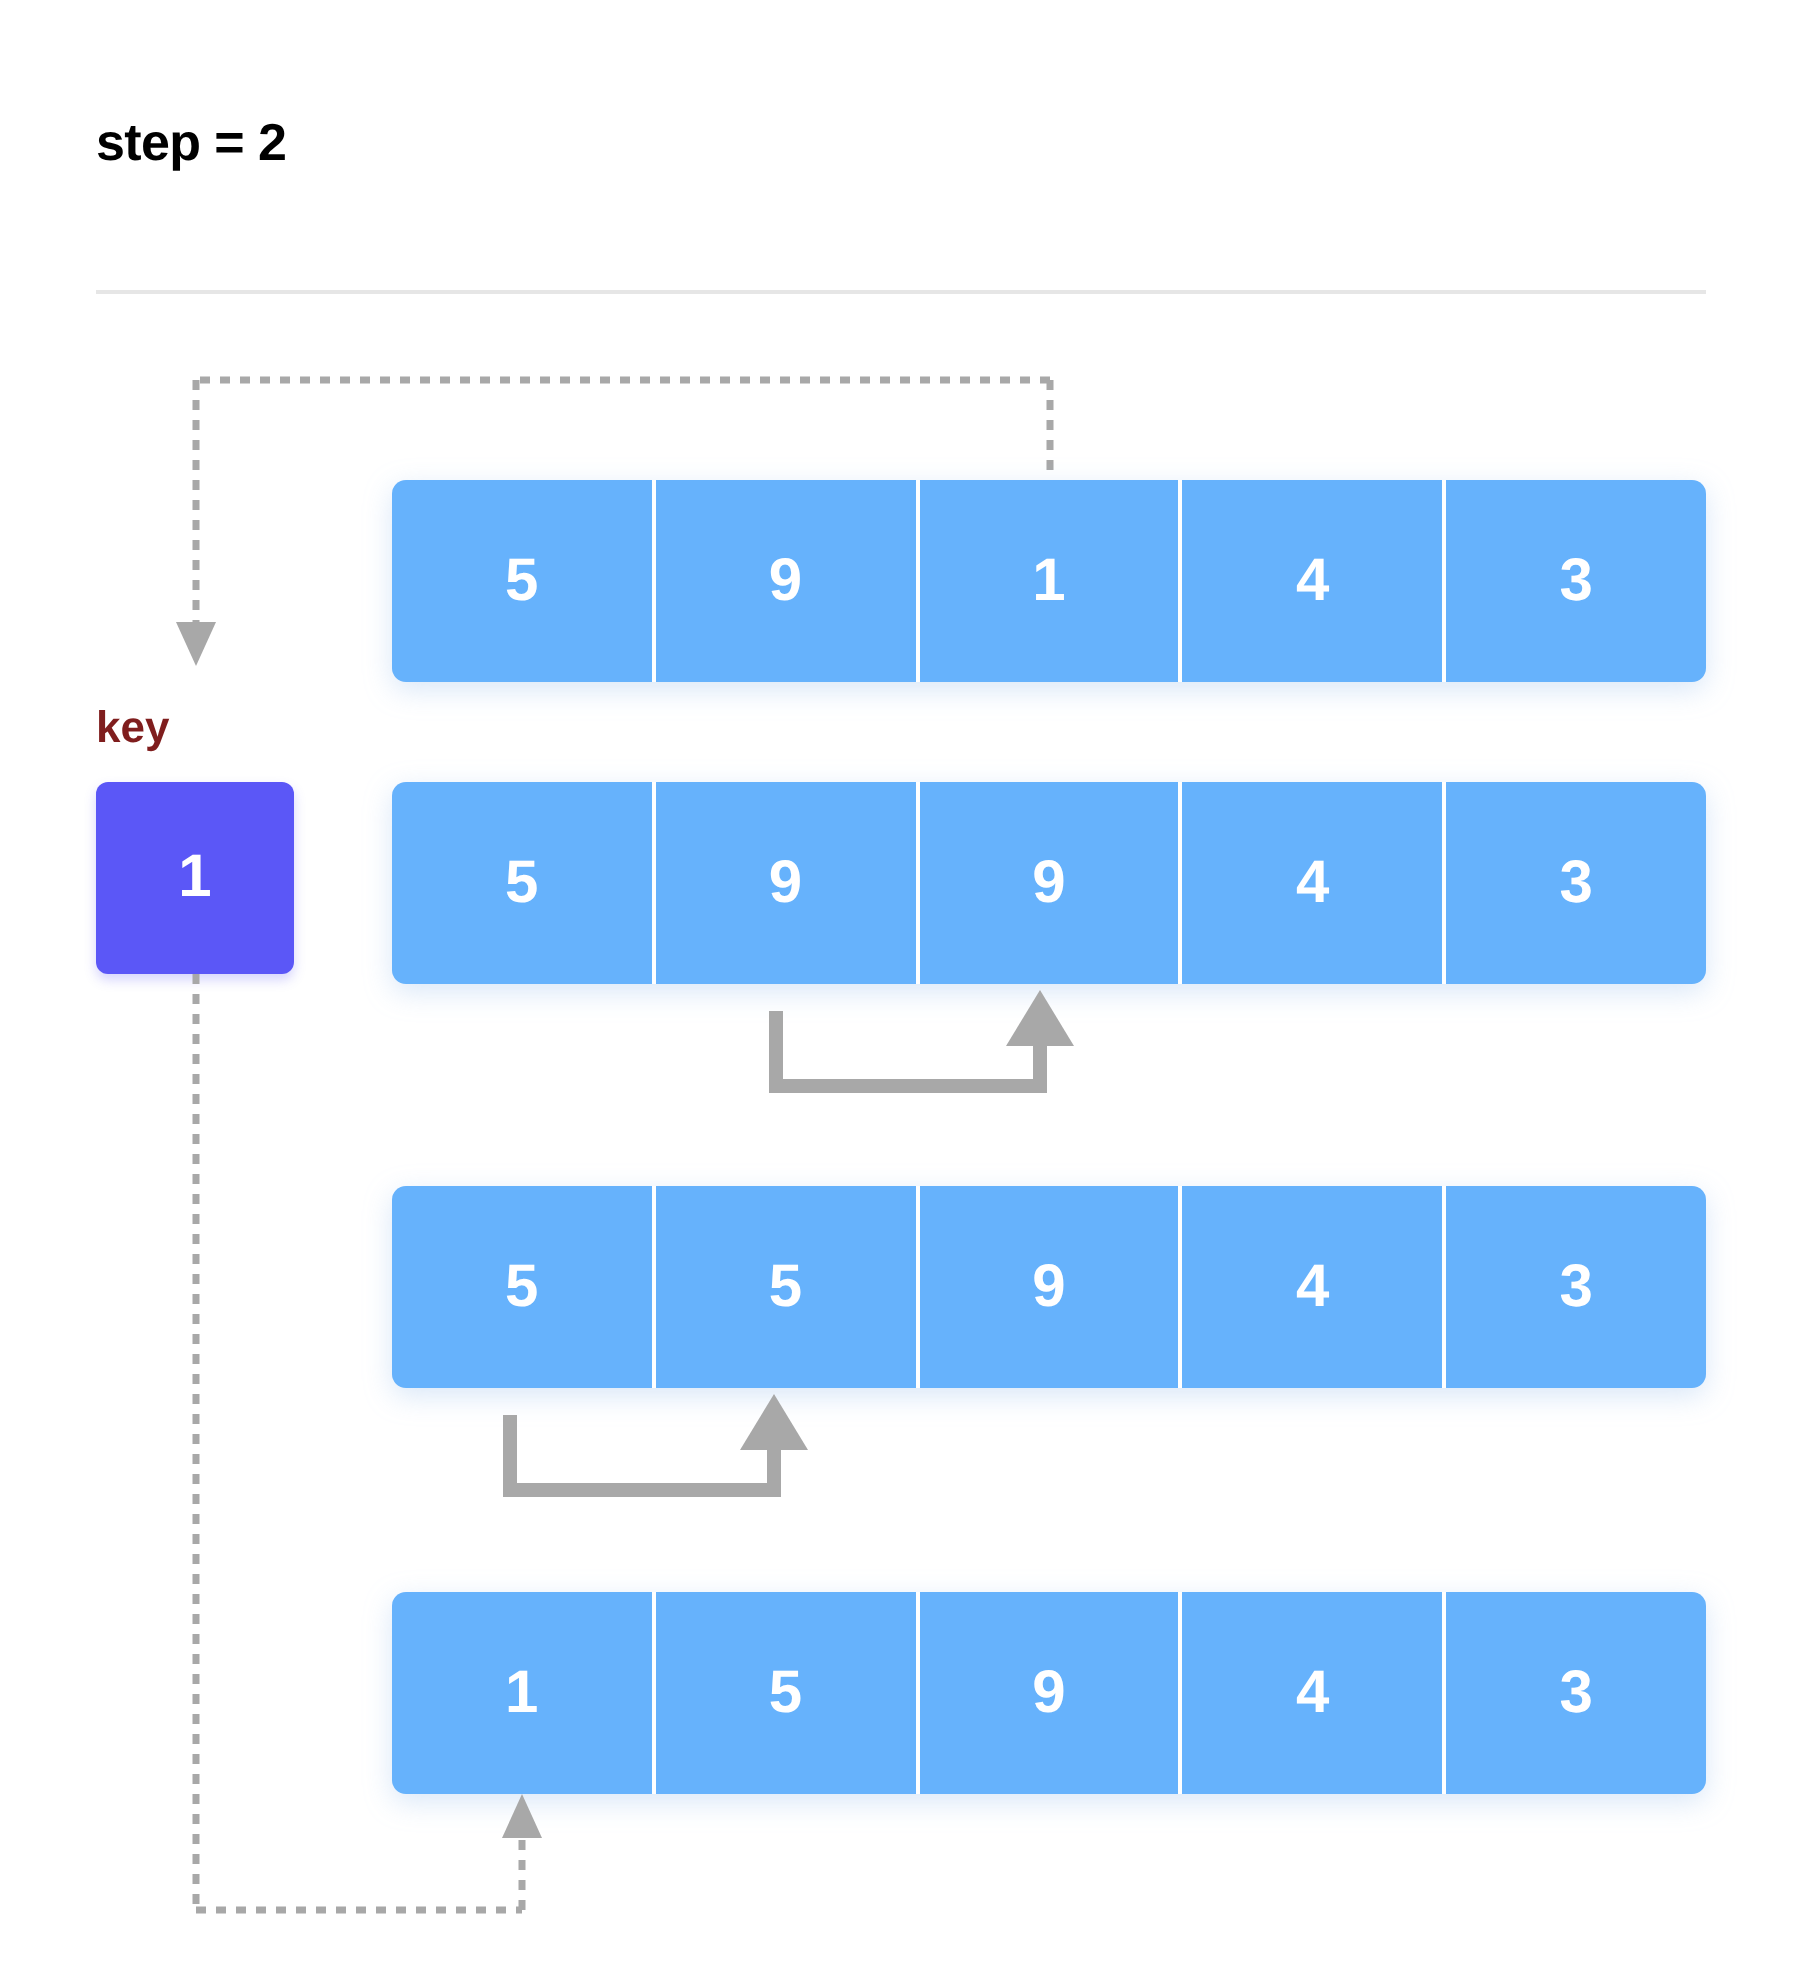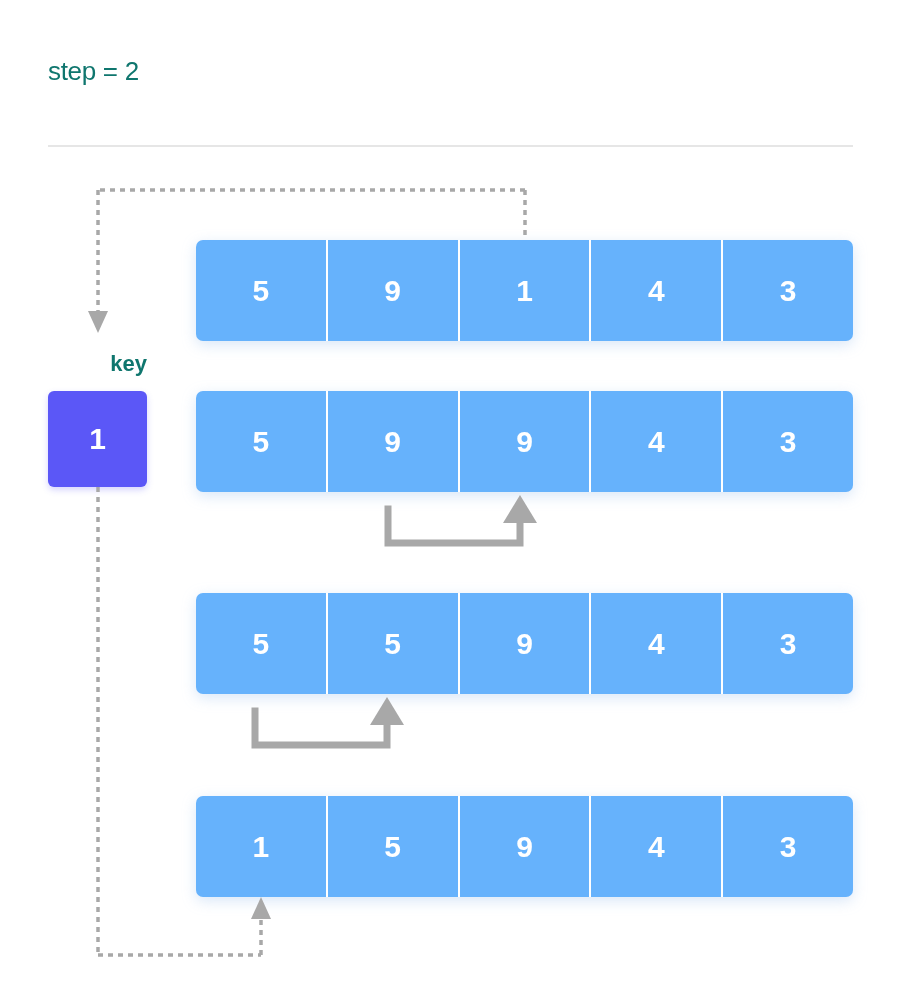"step = 2" .step-title { color: #0f766e -> #000000; font-weight: normal -> bold }
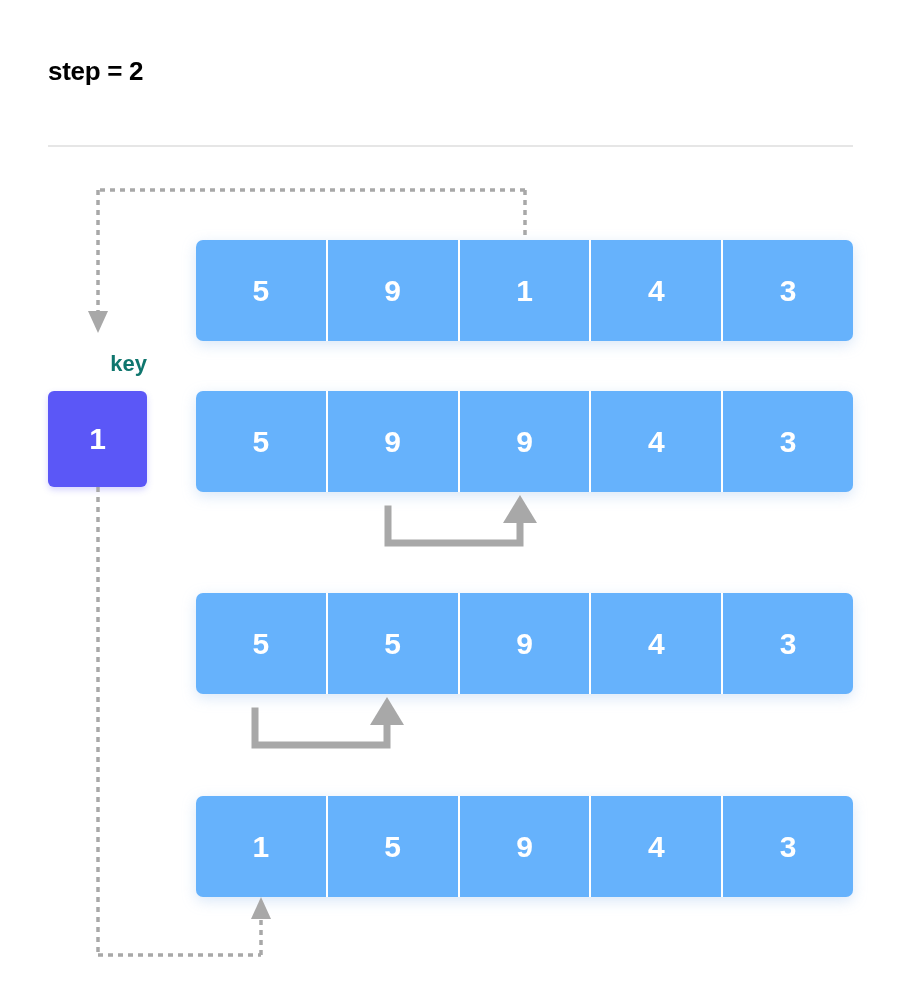"key" .key-label { color: #0f766e -> #7f1d1d; text-align: right -> left }
